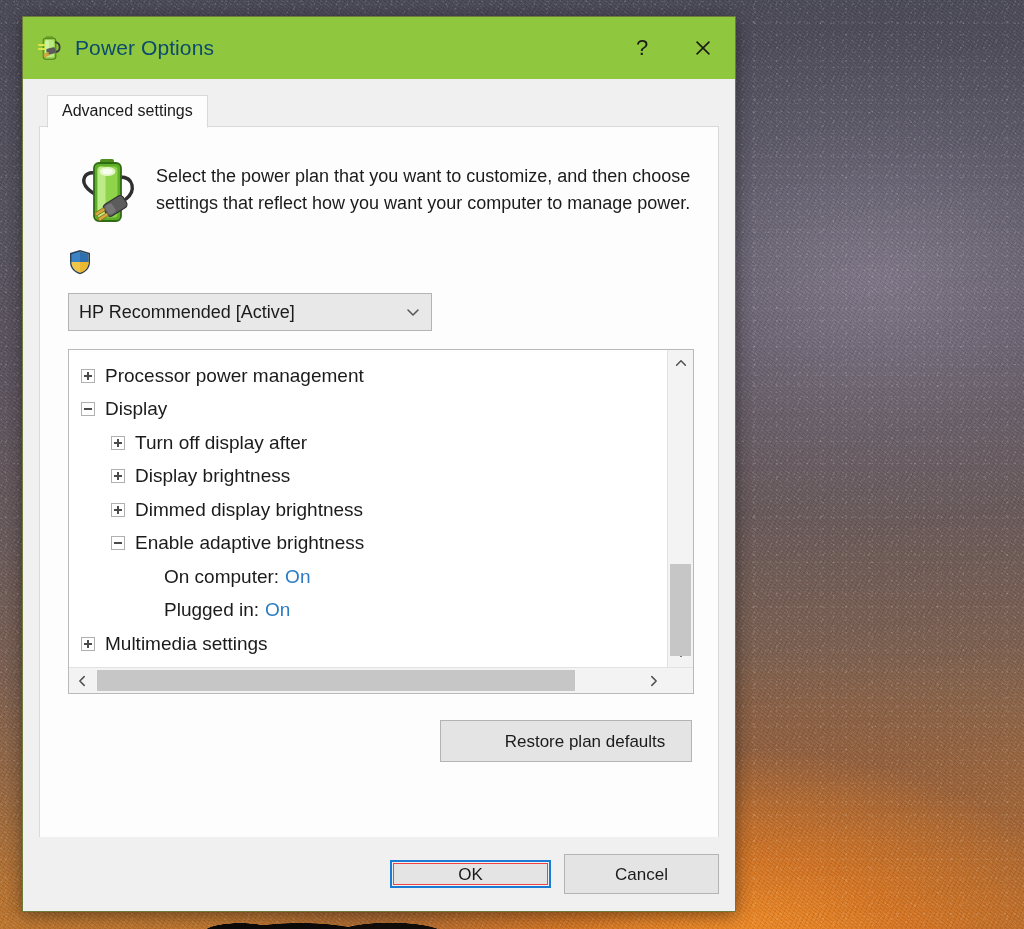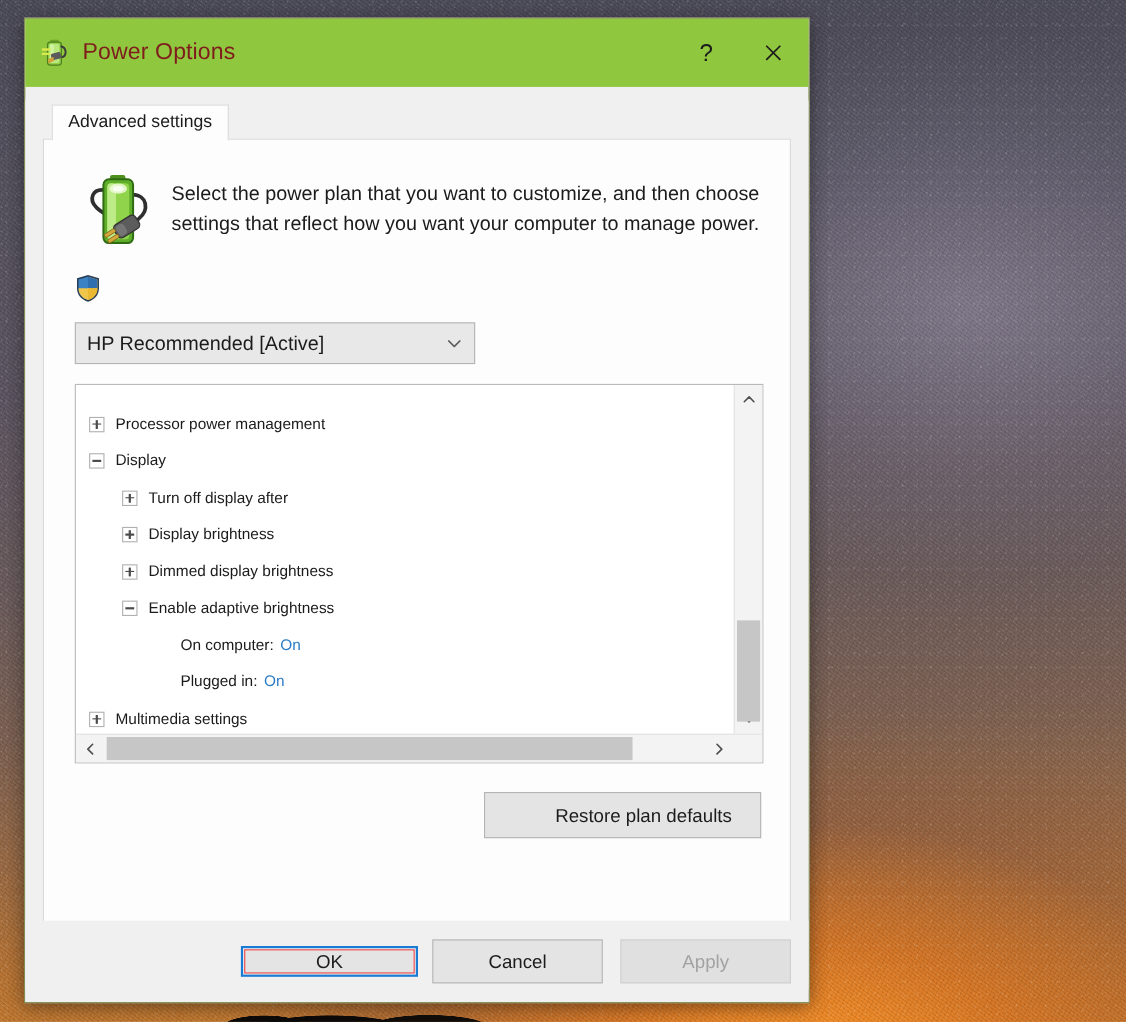"Power Options" #titlebar .title-text { color: #7f1d1d -> #0c4a6e }
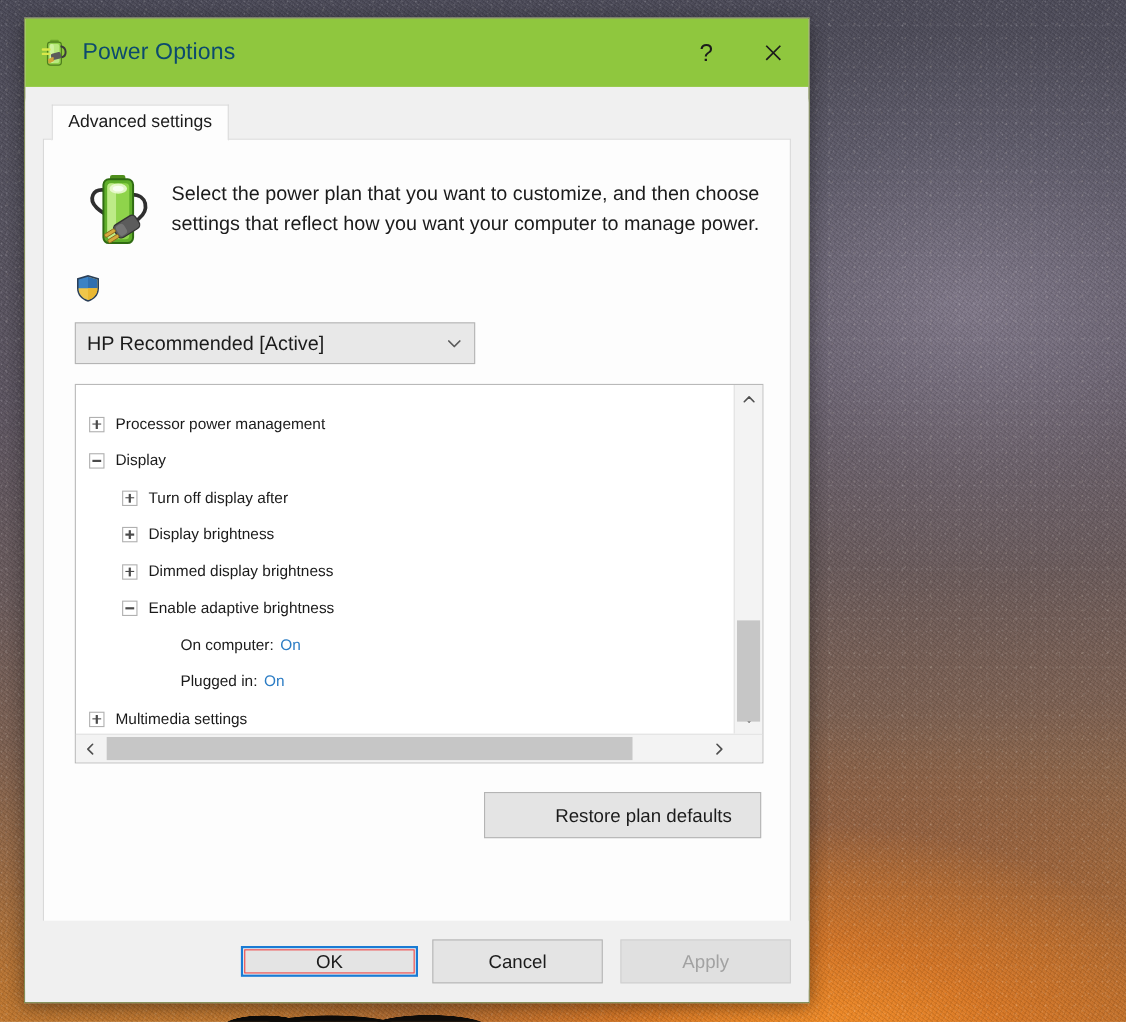"Processor power management" .tnode { align-items: flex-end -> center; font-size: 14px -> 19px }
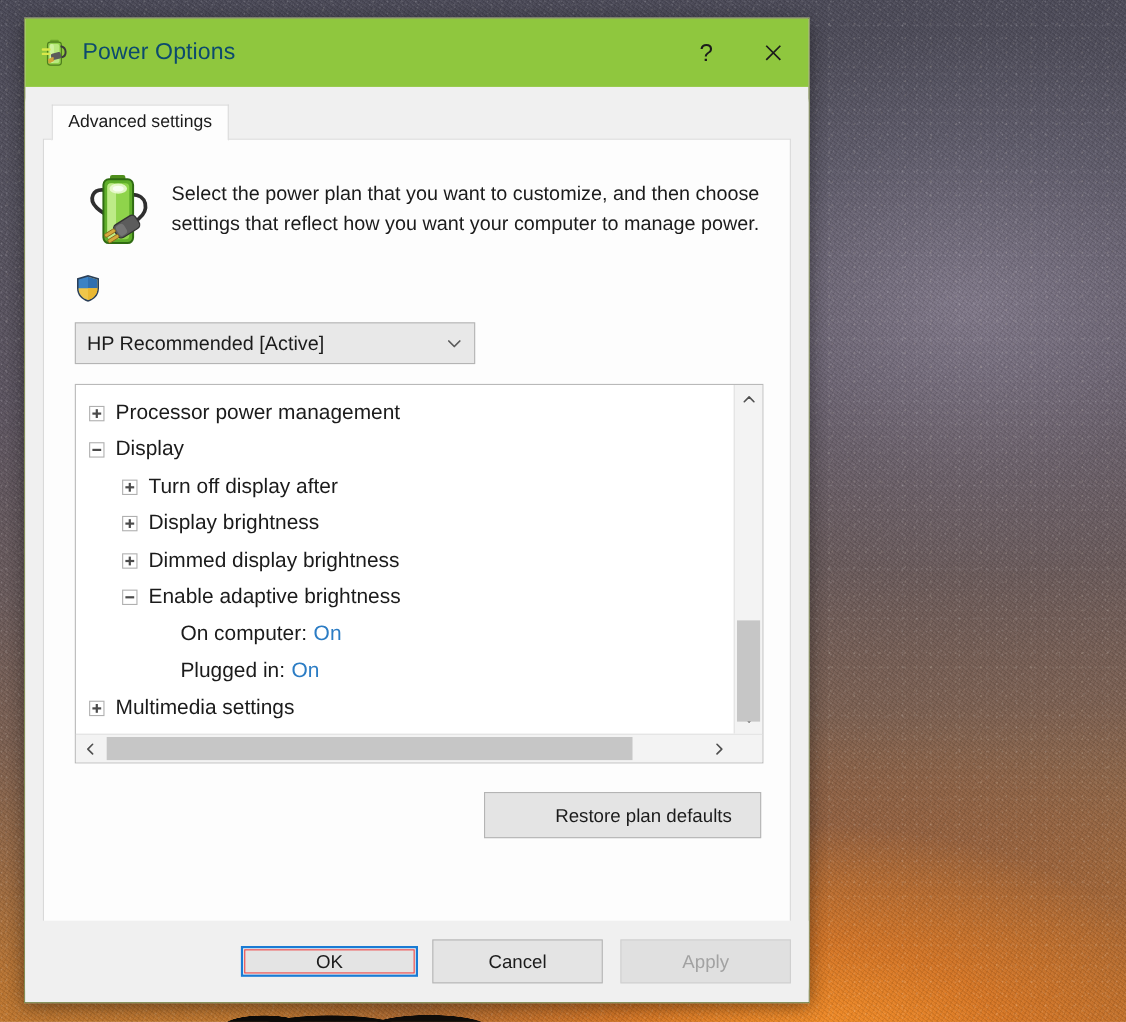"Apply" button.btn { html: <button>Apply</button> -> none }
